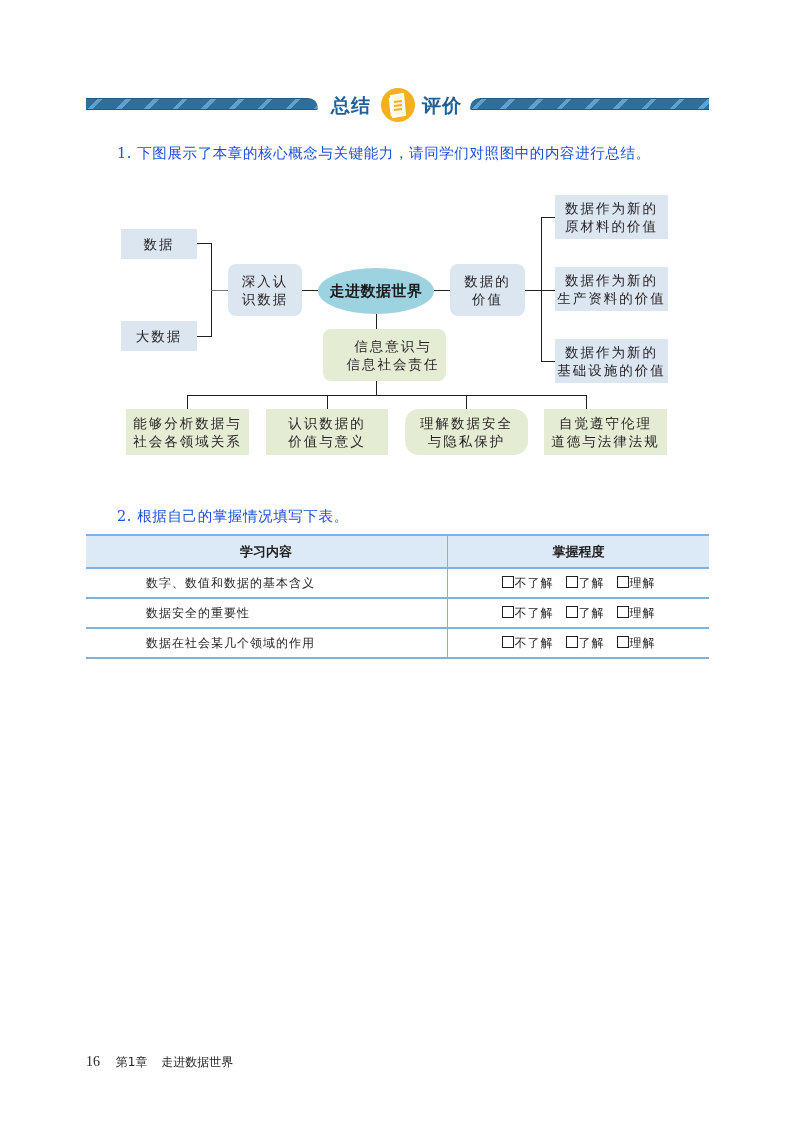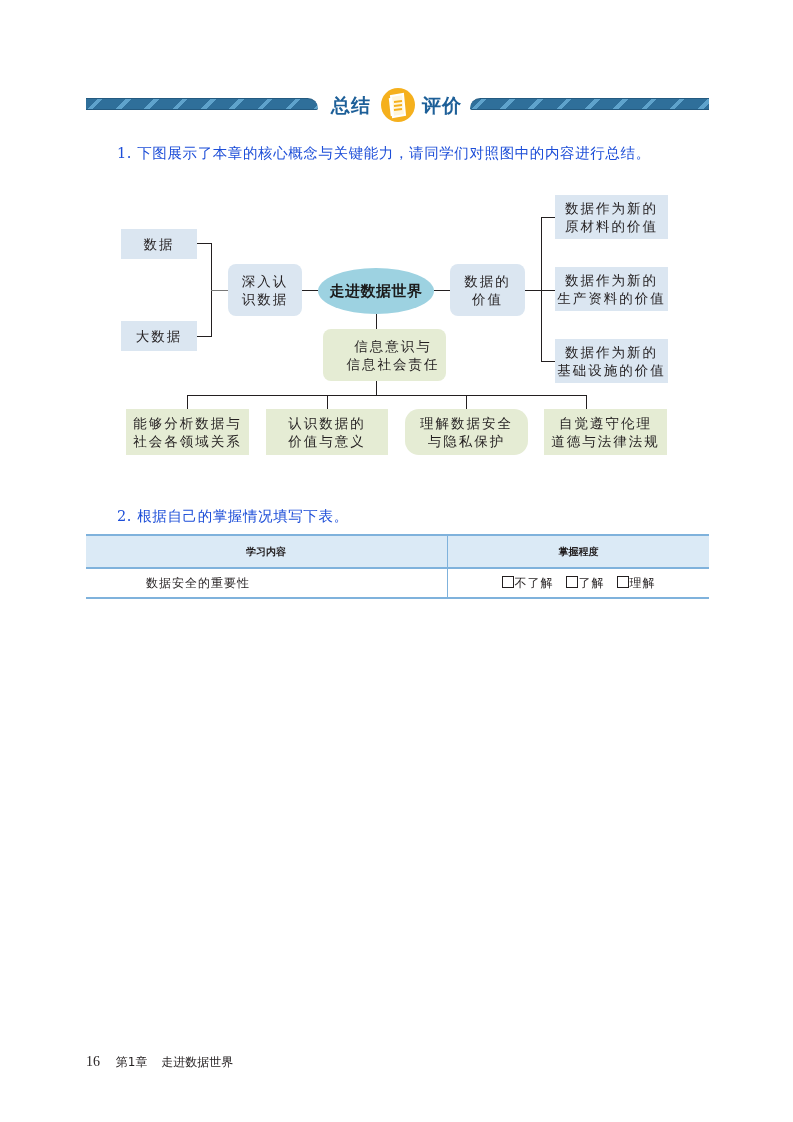"学习内容" .tbl th { font-size: 10px -> 13px }
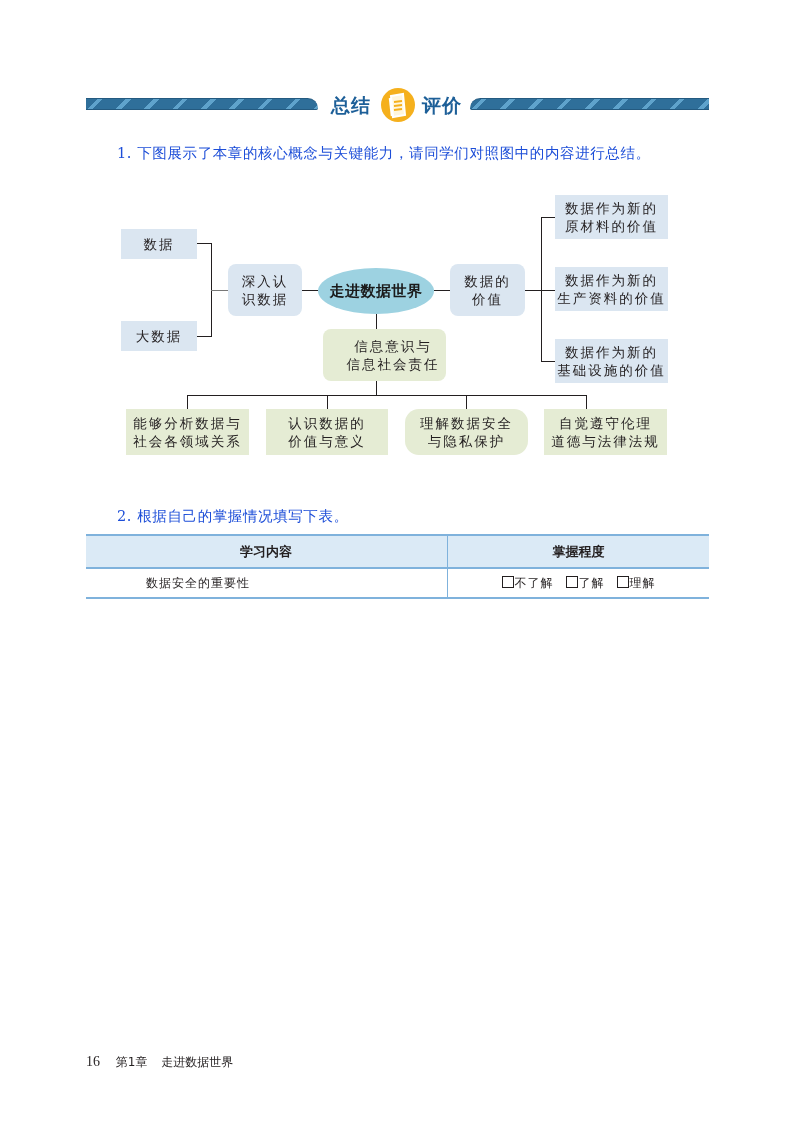"数字、数值和数据的基本含义" tr { html: none -> <tr> <td>数字、数值和数据的基本含义</td> <td><span><span></span><span>不了解</span></span><span><span></span><span>了解</span></span><span><span></span><span>理解</span></span></td> </tr> }
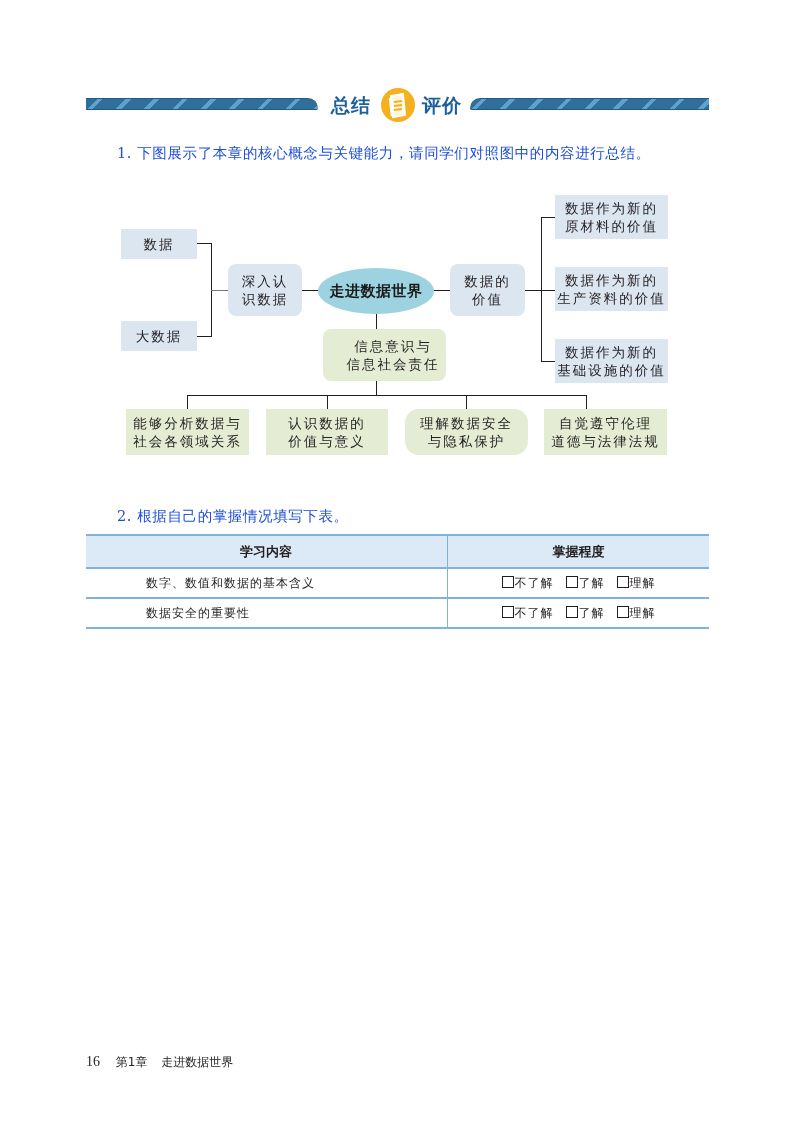"数据在社会某几个领域的作用" tr { html: none -> <tr> <td>数据在社会某几个领域的作用</td> <td><span><span></span><span>不了解</span></span><span><span></span><span>了解</span></span><span><span></span><span>理解</span></span></td> </tr> }
